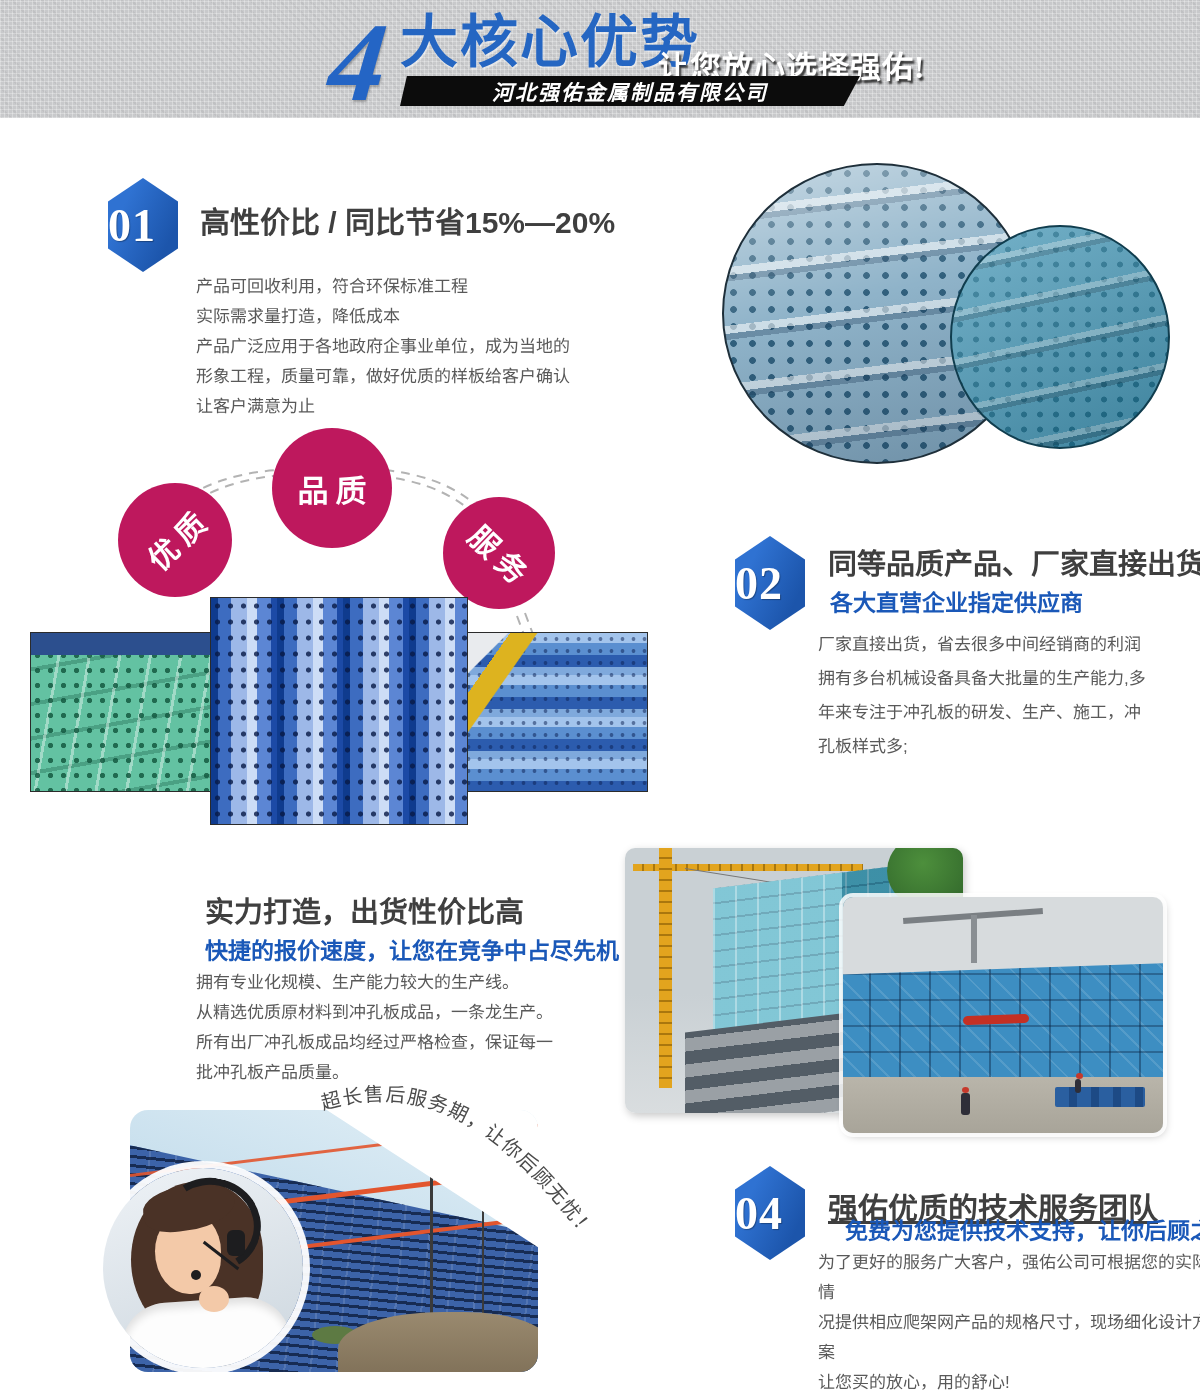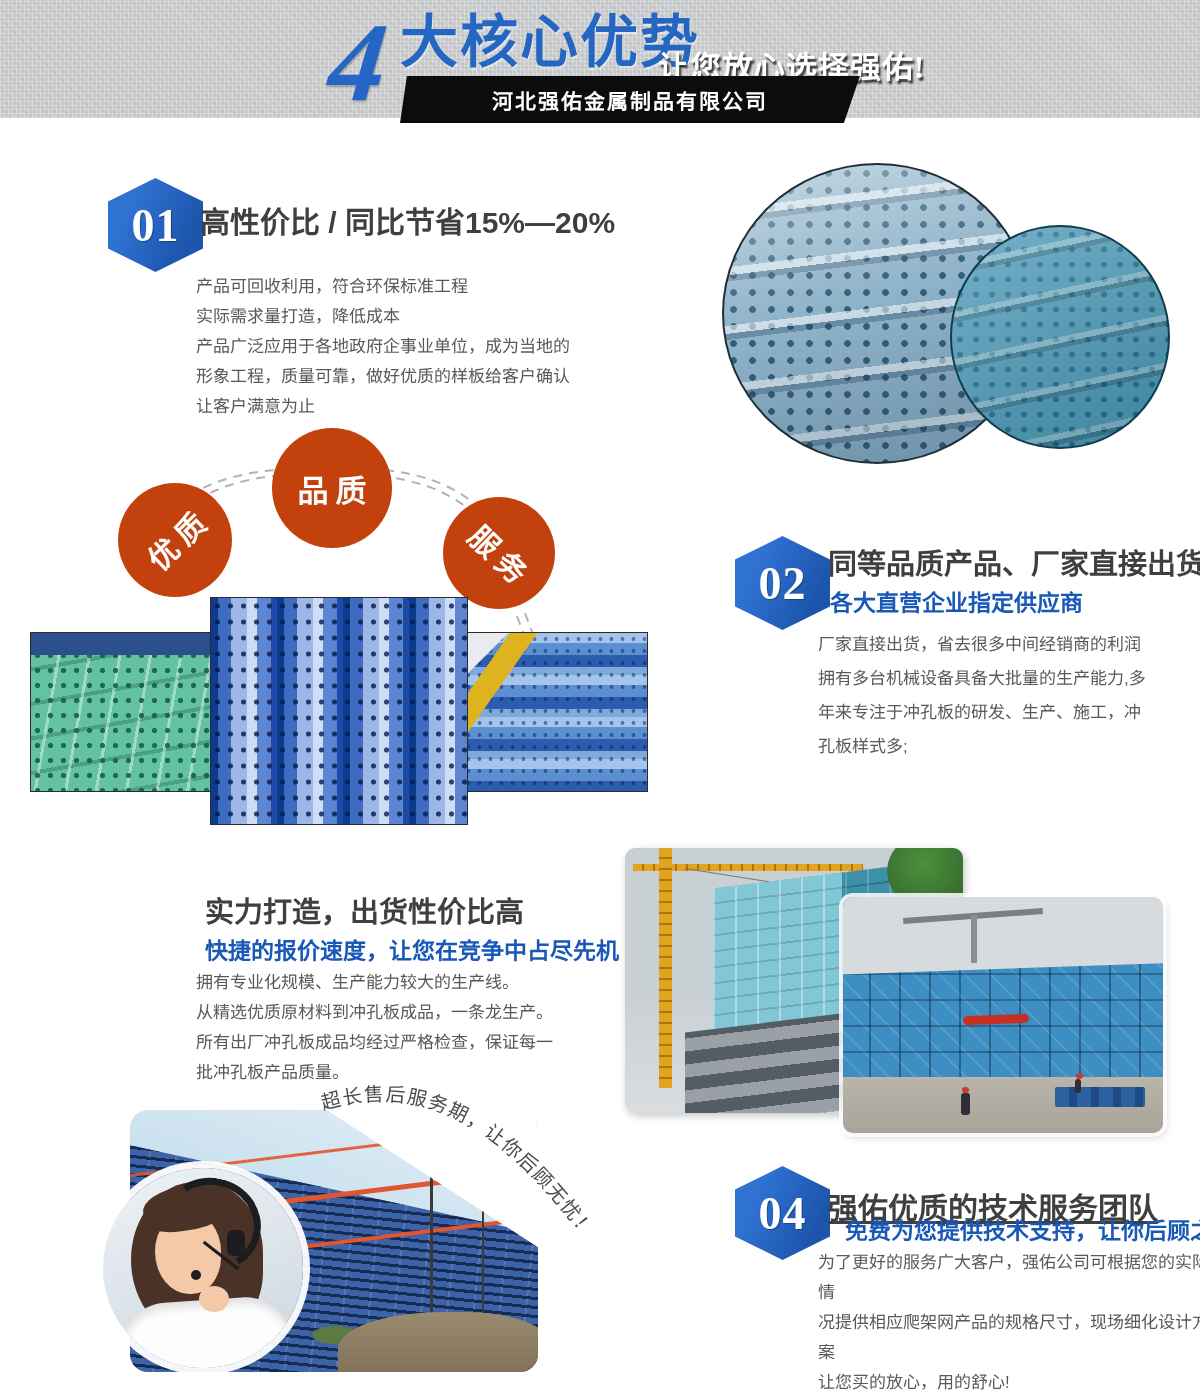"河北强佑金属制品有限公司" .company-banner { font-style: none -> italic; height: 47px -> 30px }
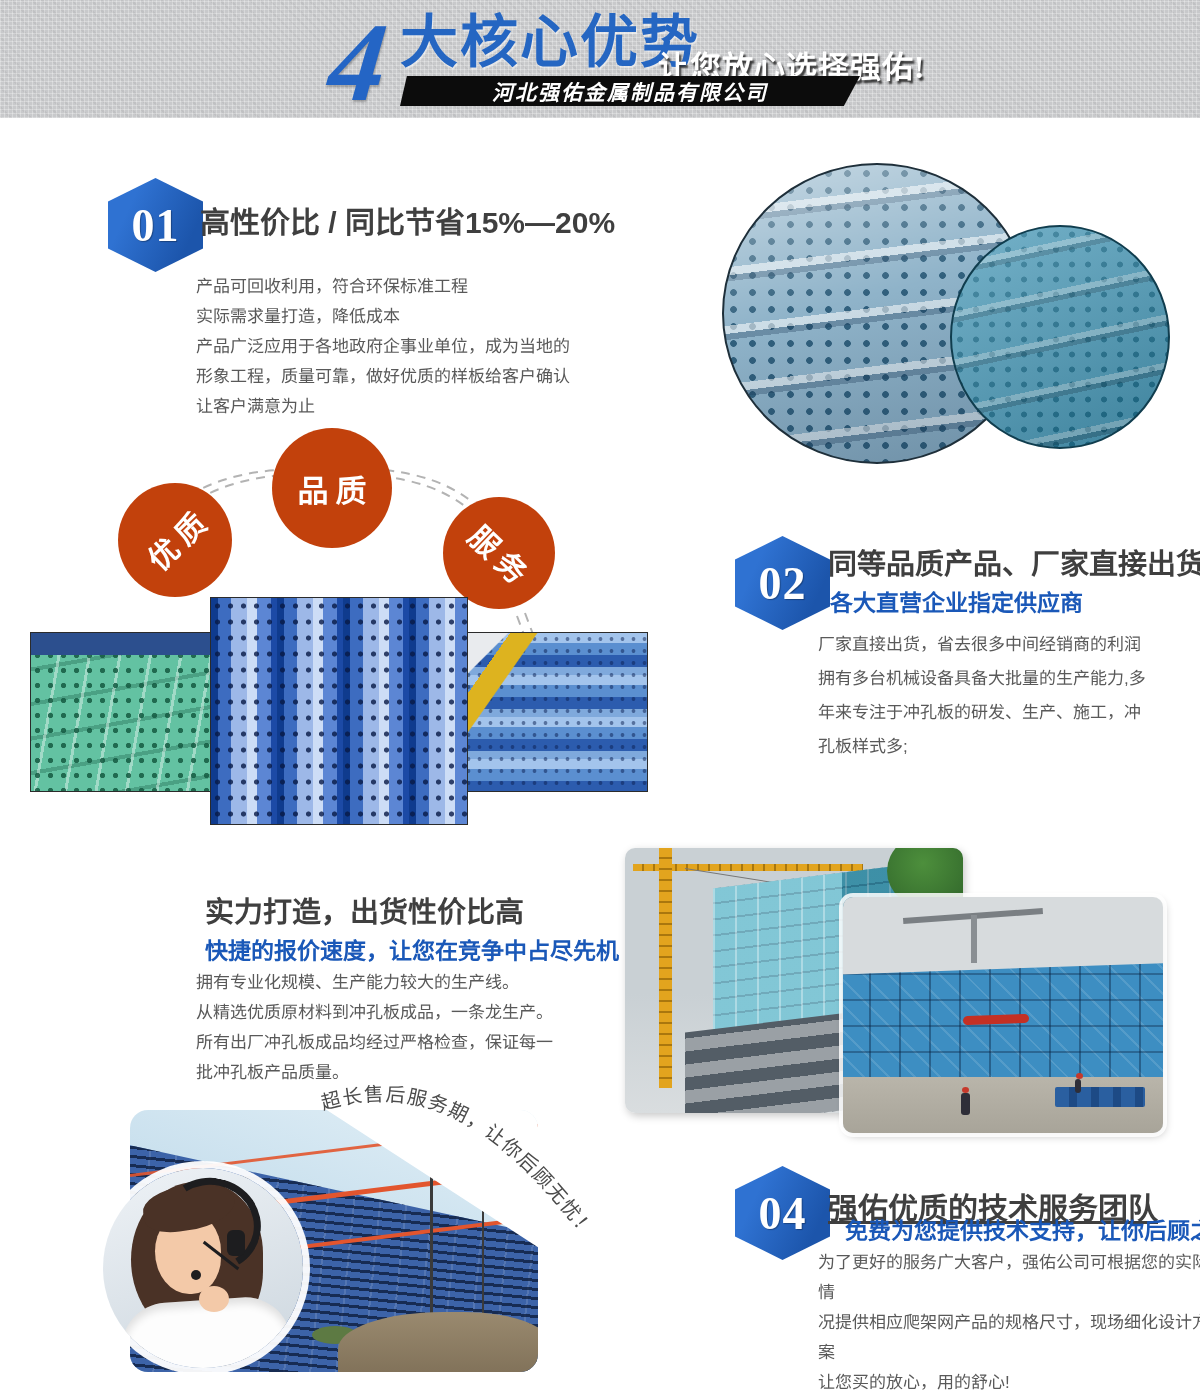"01" .hex { justify-content: center -> none; width: 95px -> 70px }
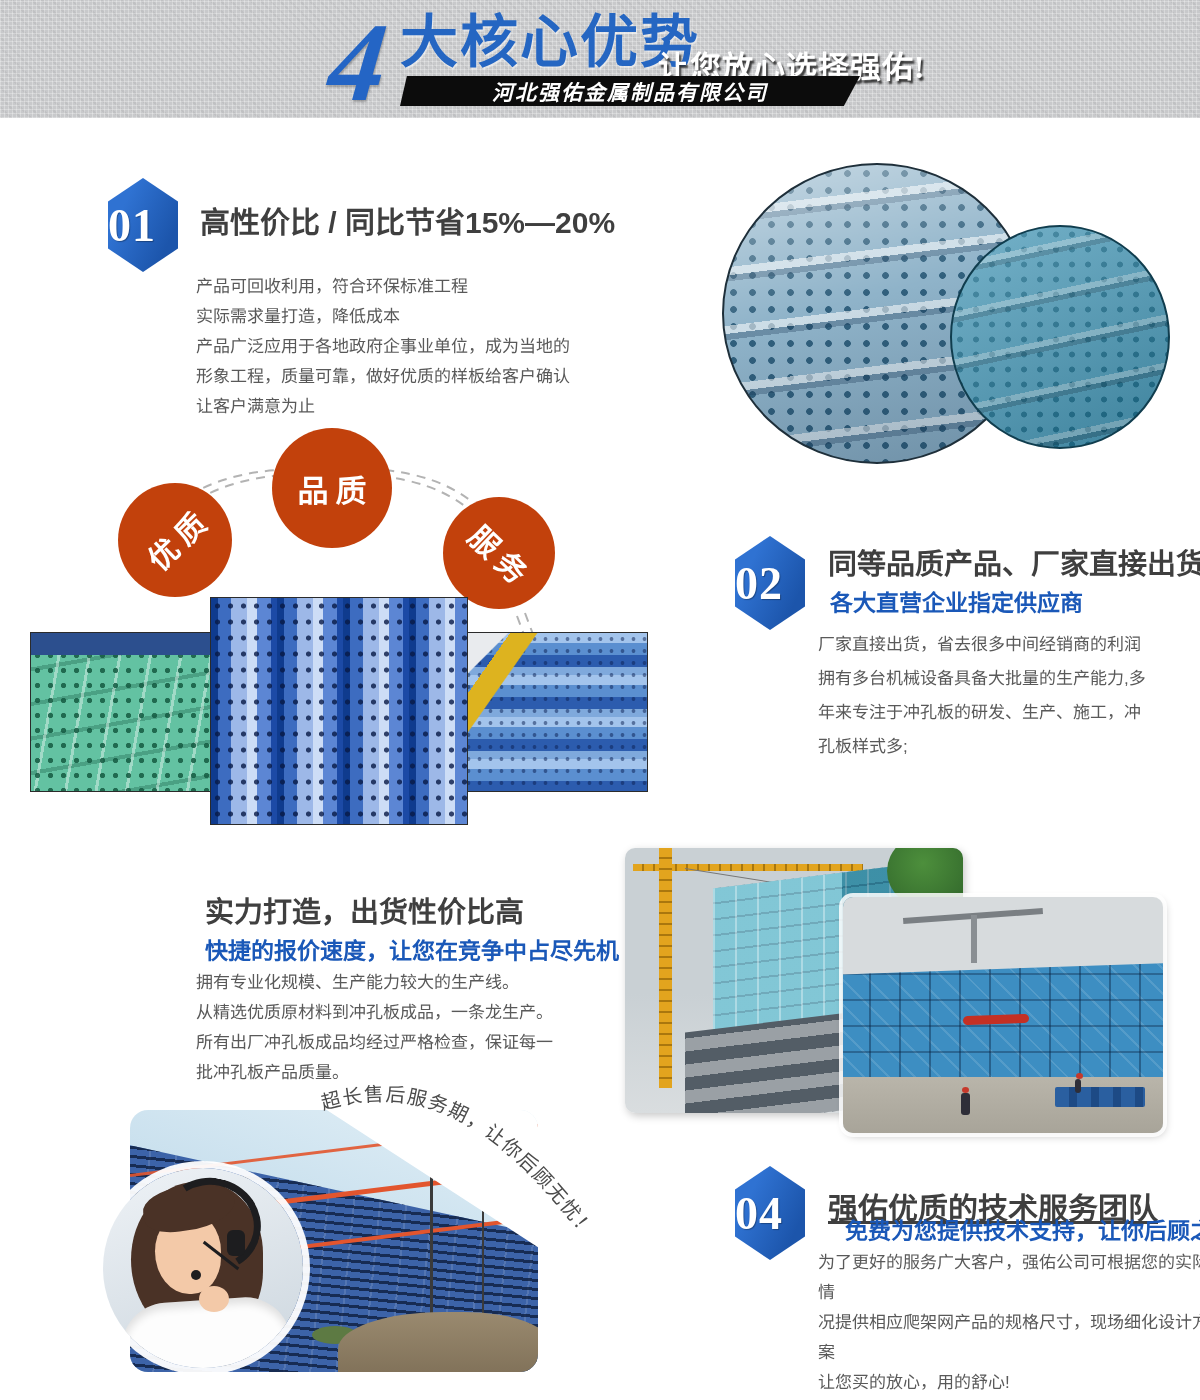"品质" .val-circle { background: #c2410c -> #be185d }
